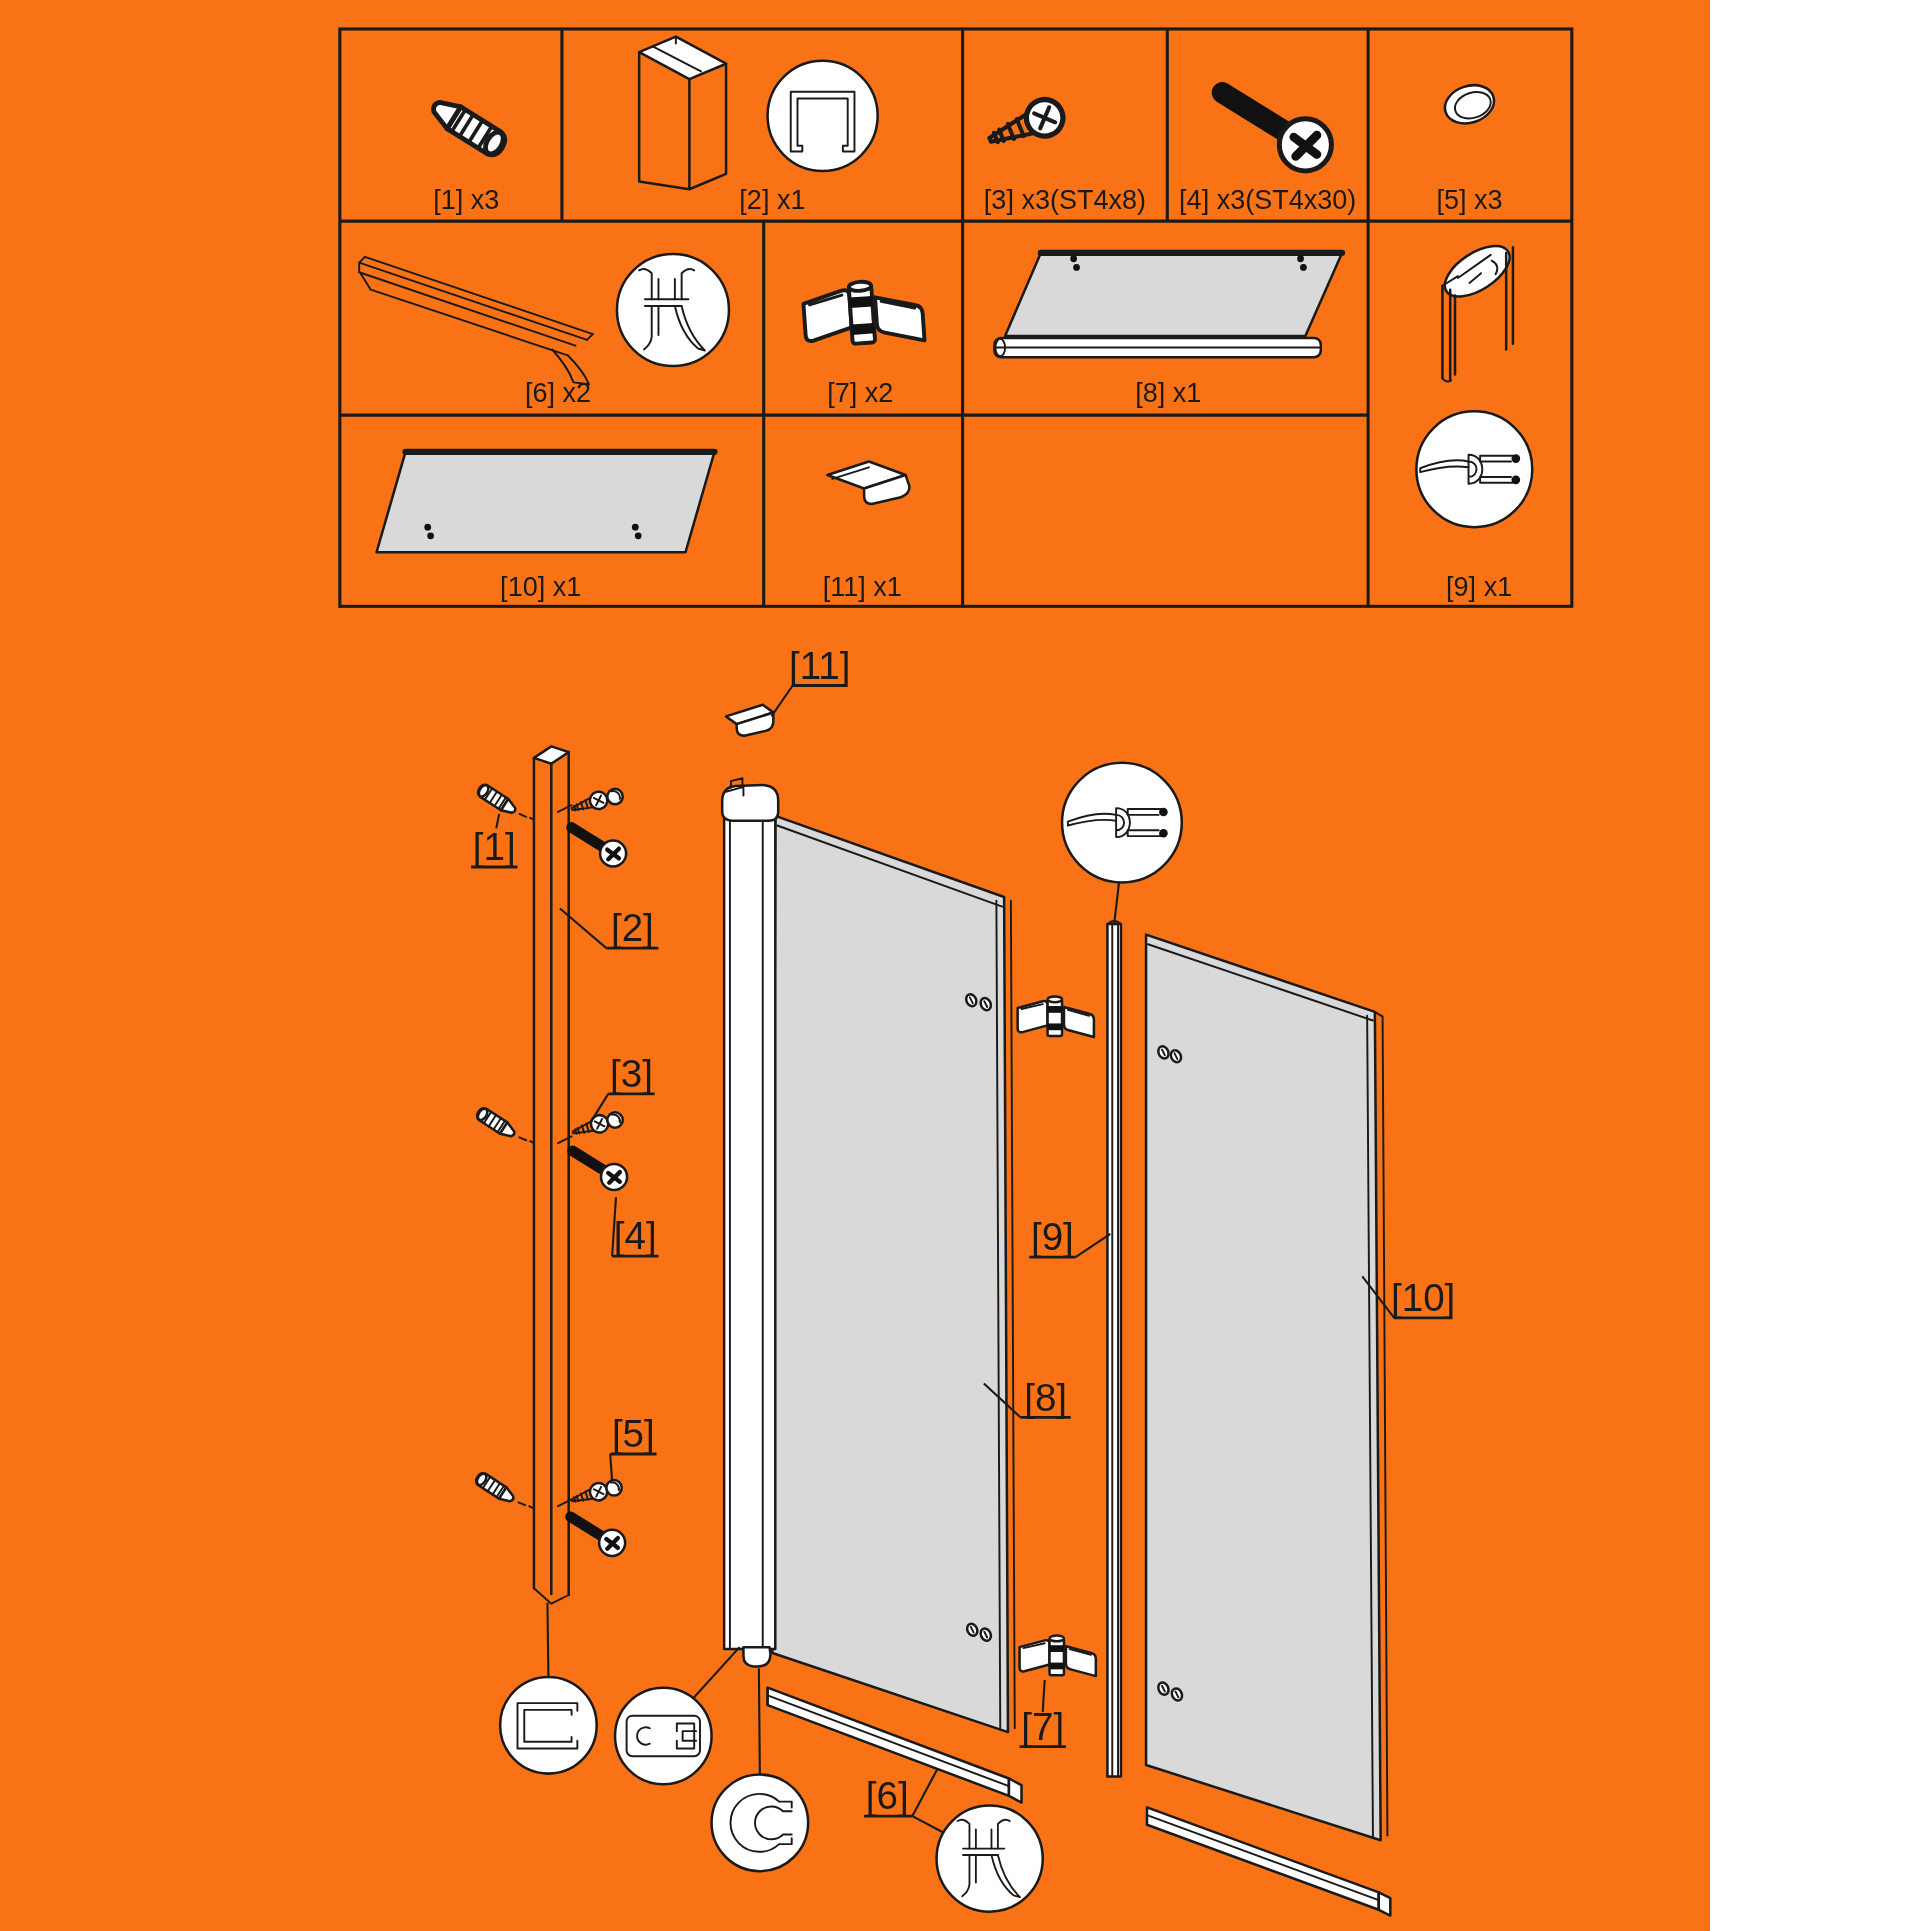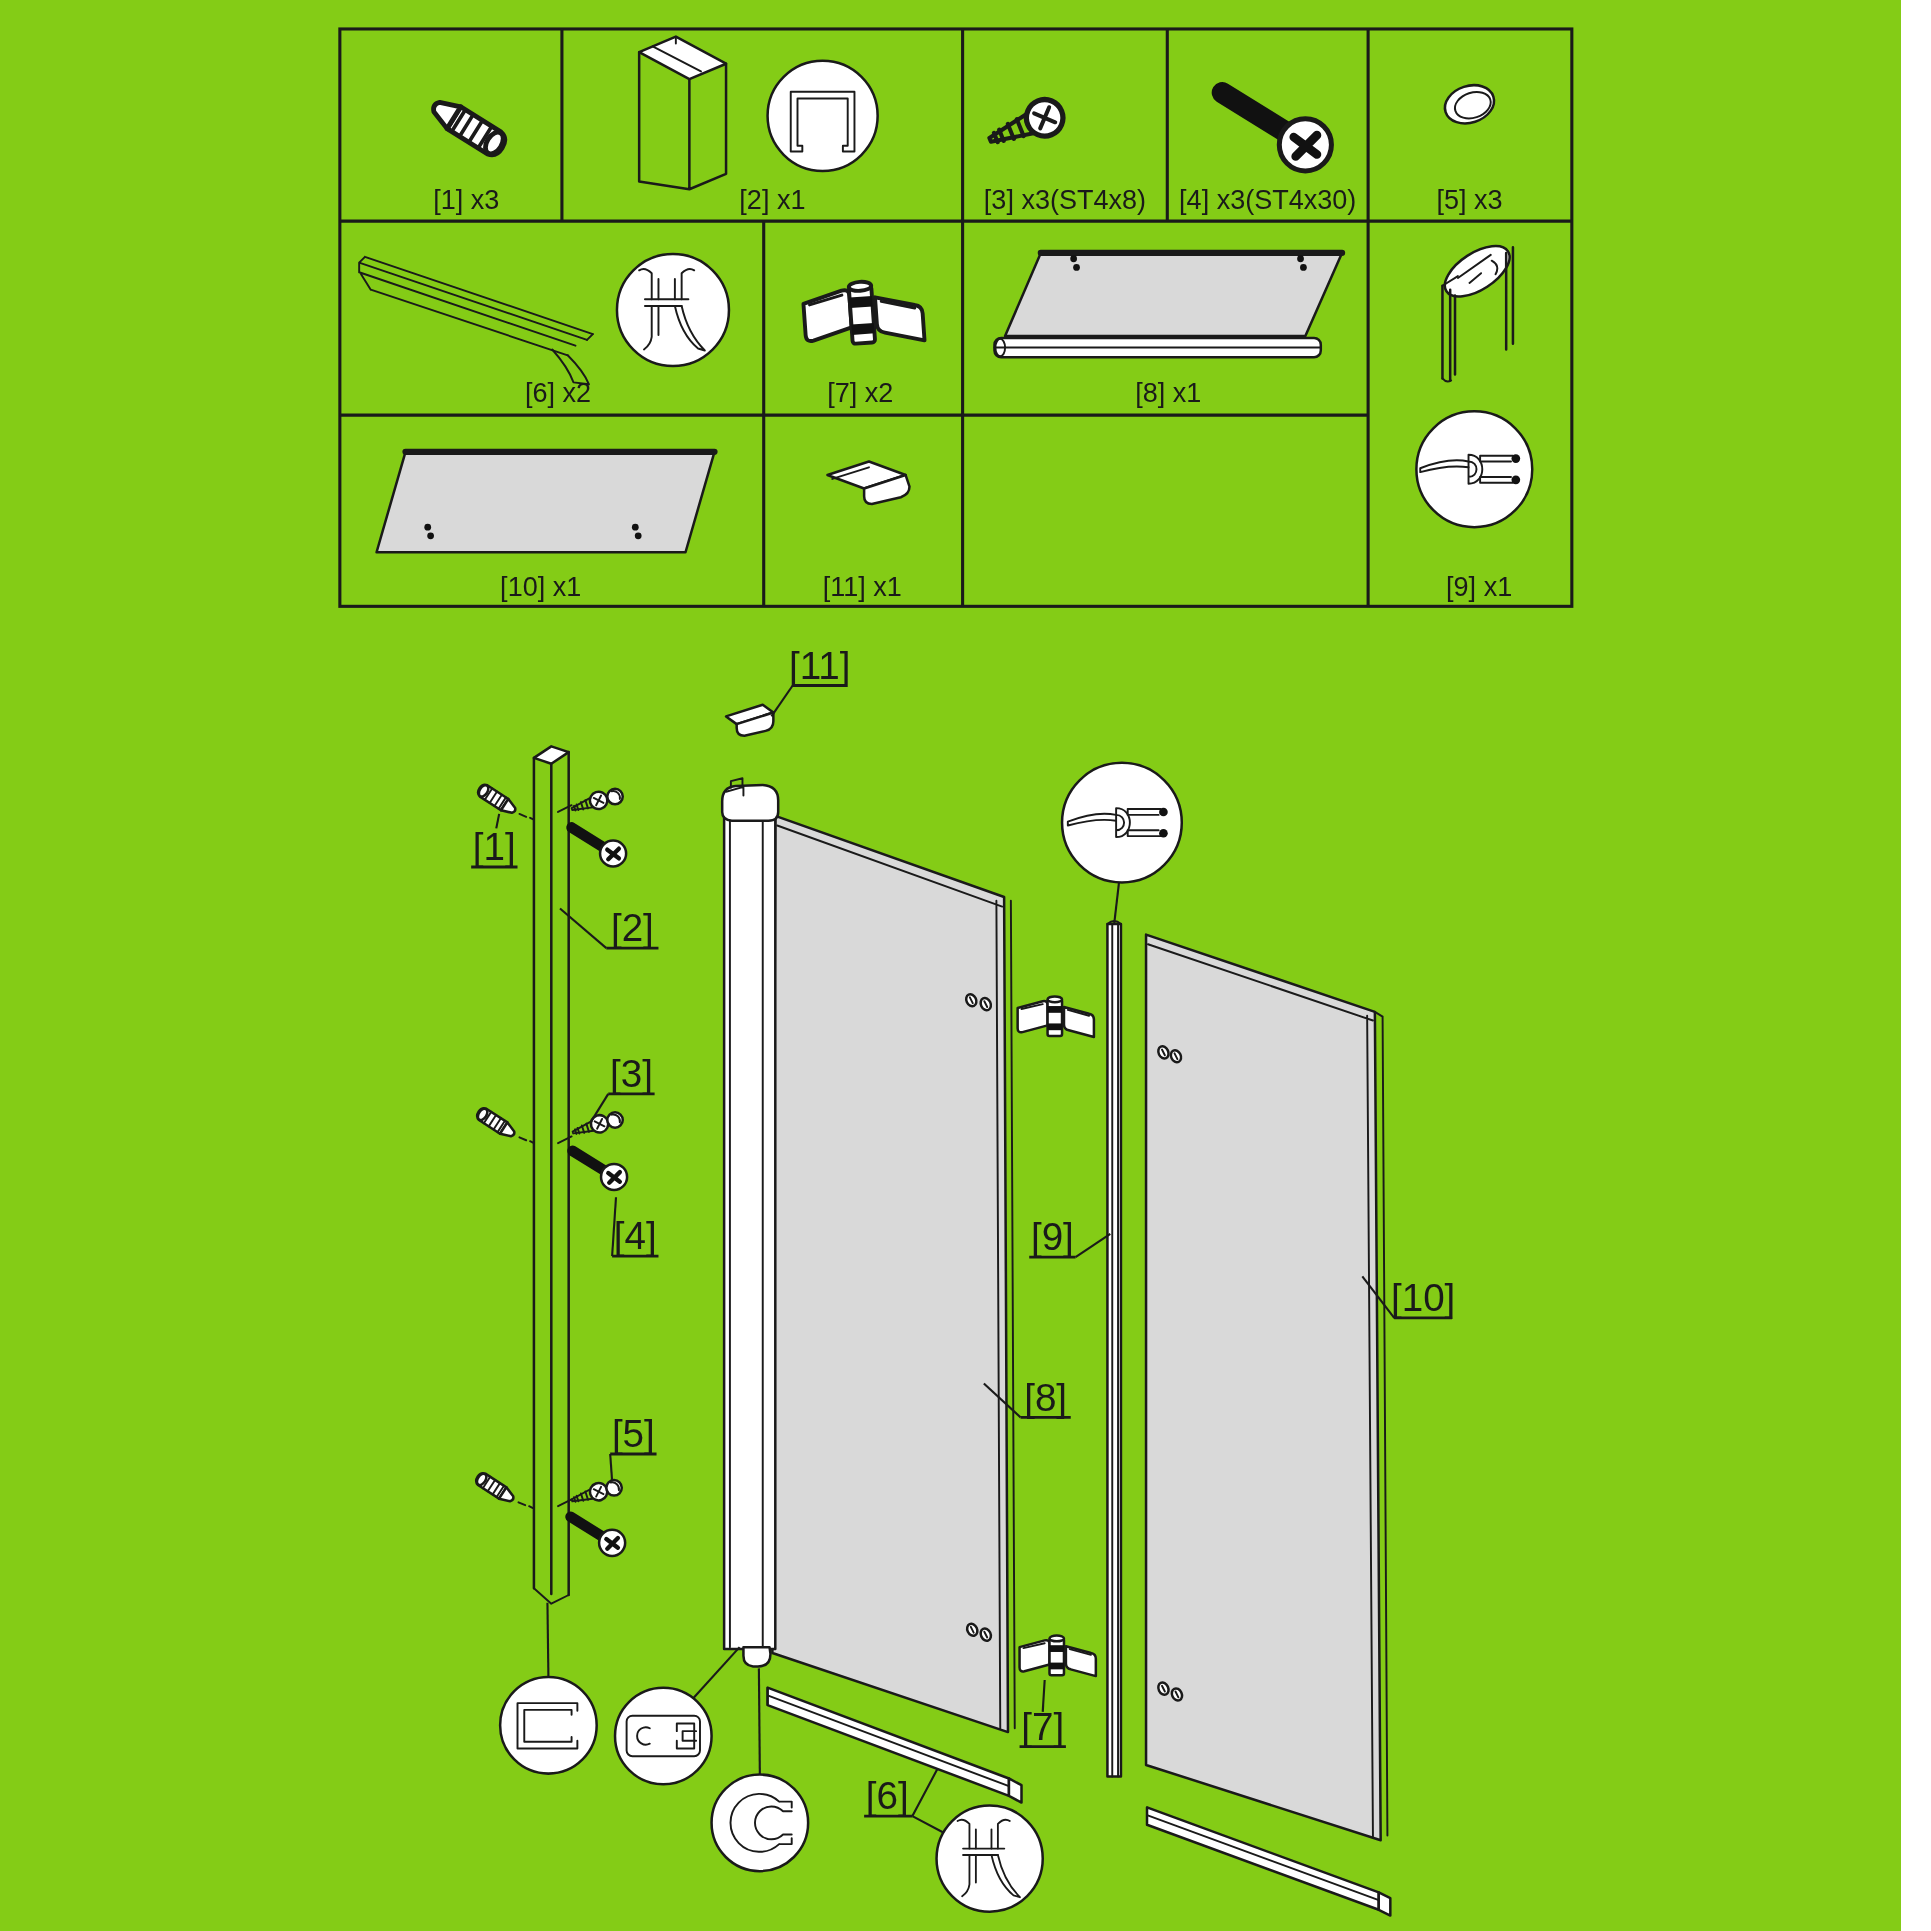"[1] x3" #stage { background: #84cc16 -> #f97316; width: 1901px -> 1710px }
